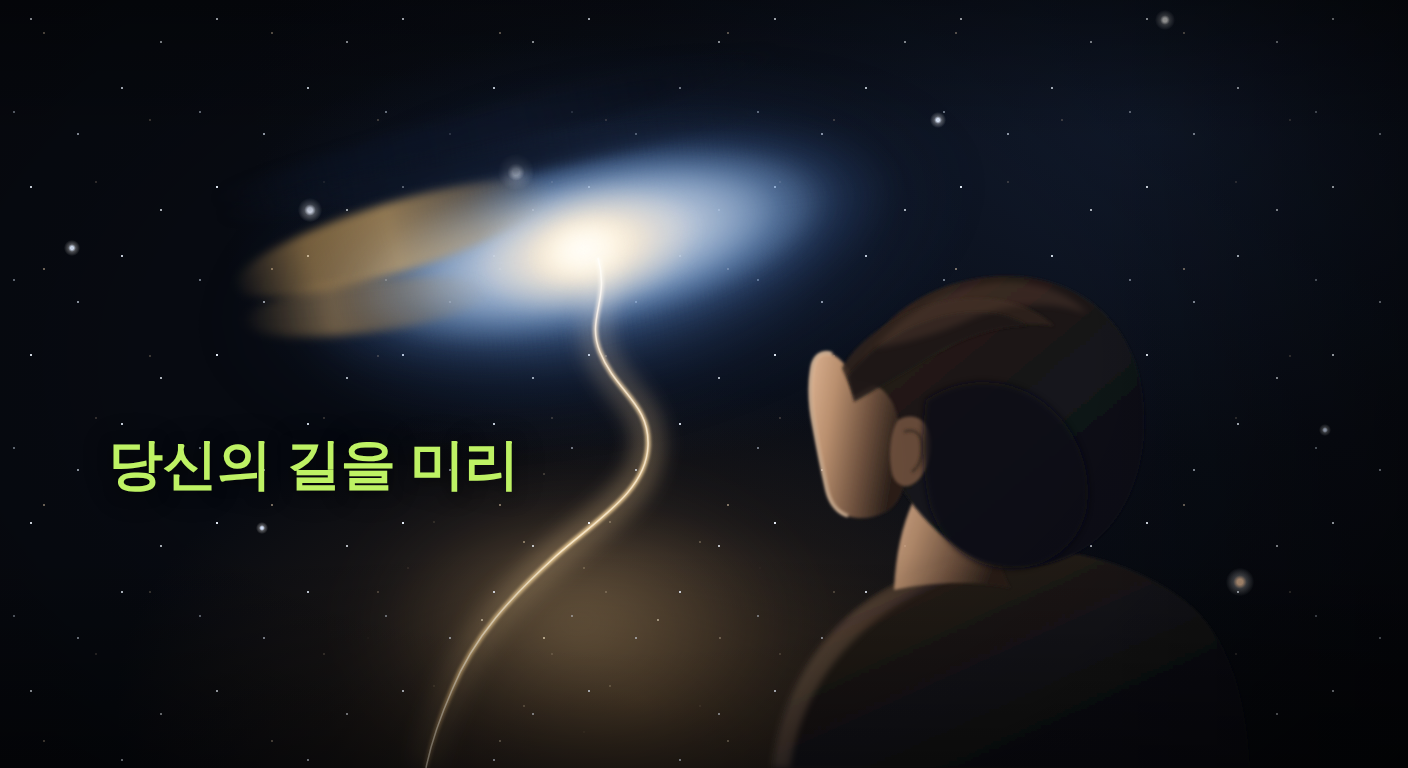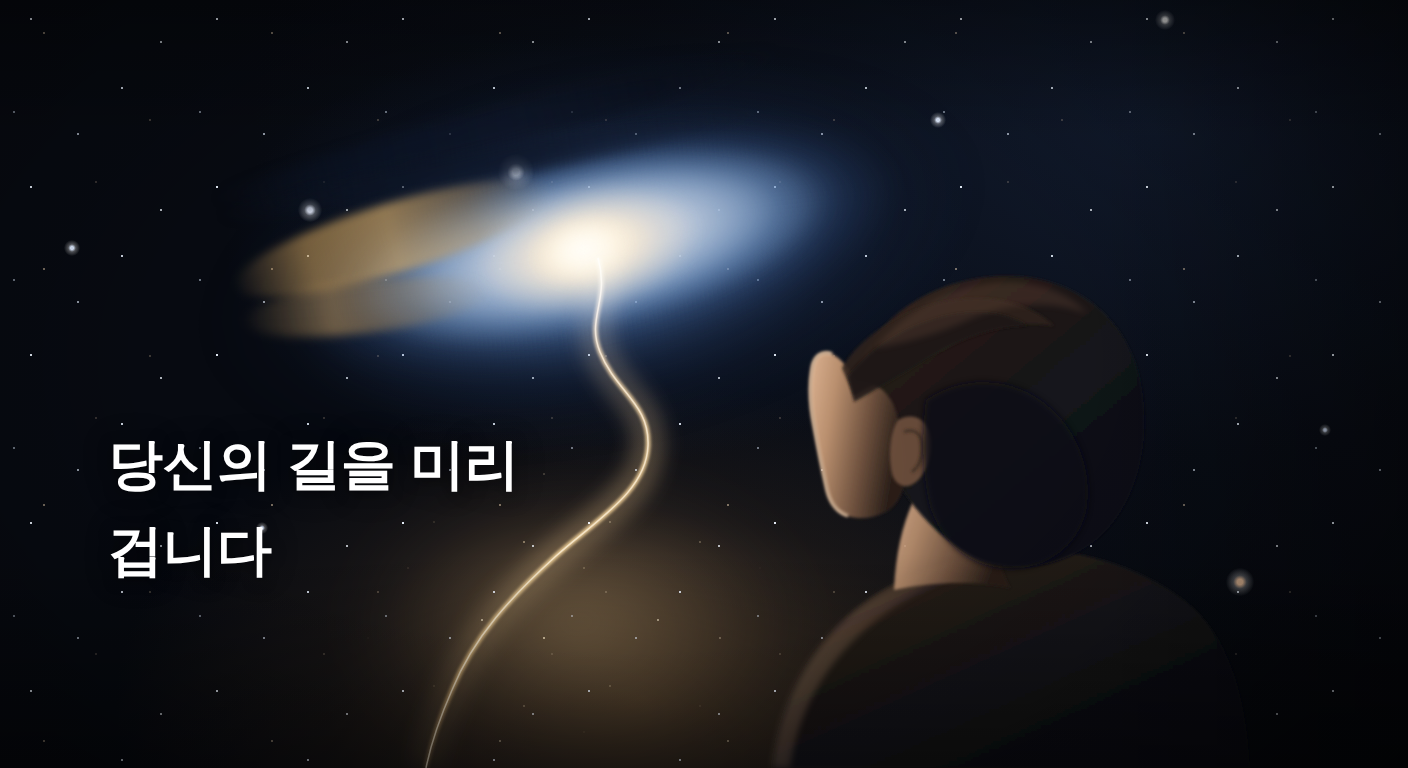"당신의 길을 미리" div { color: #ffffff -> #bef264 }
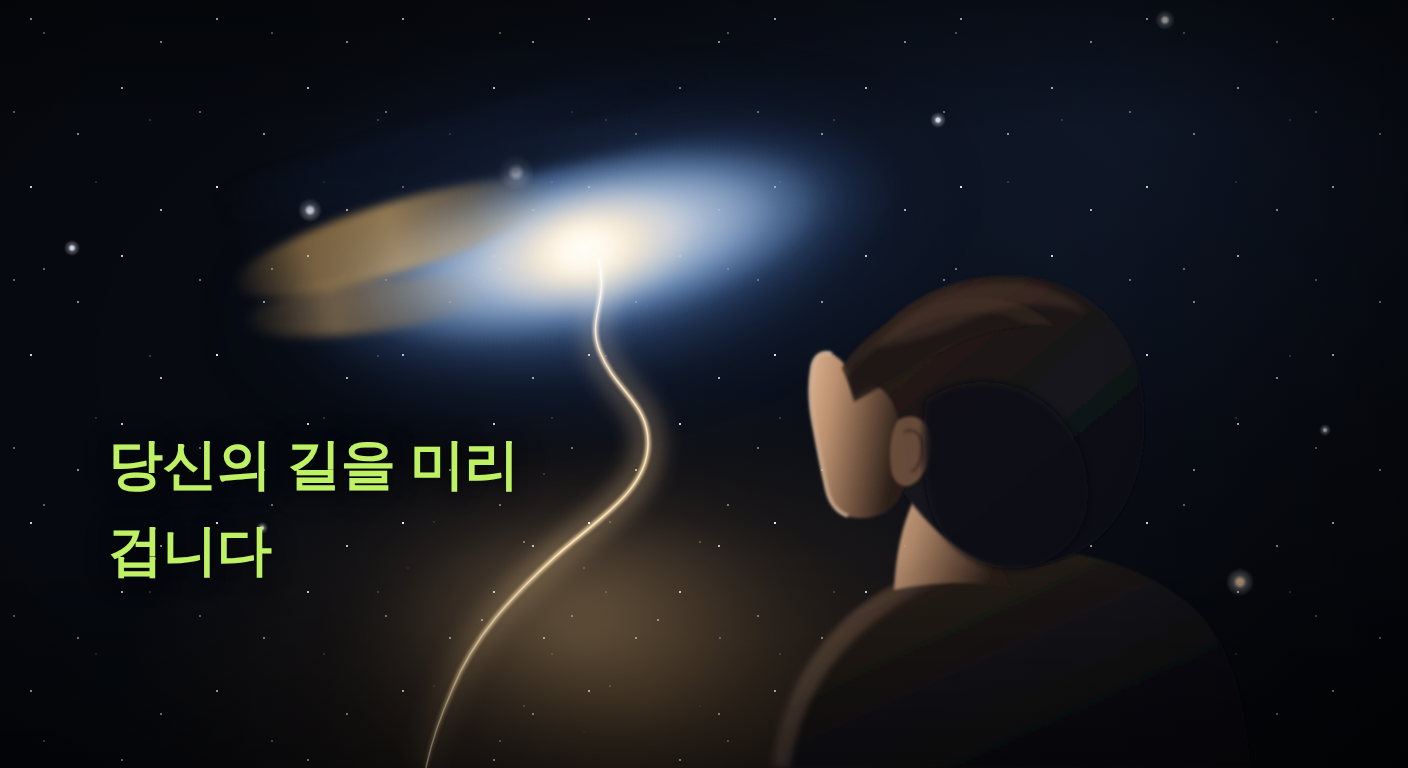"겁니다" span.ln { html: <span>겁니다</span> -> none }
